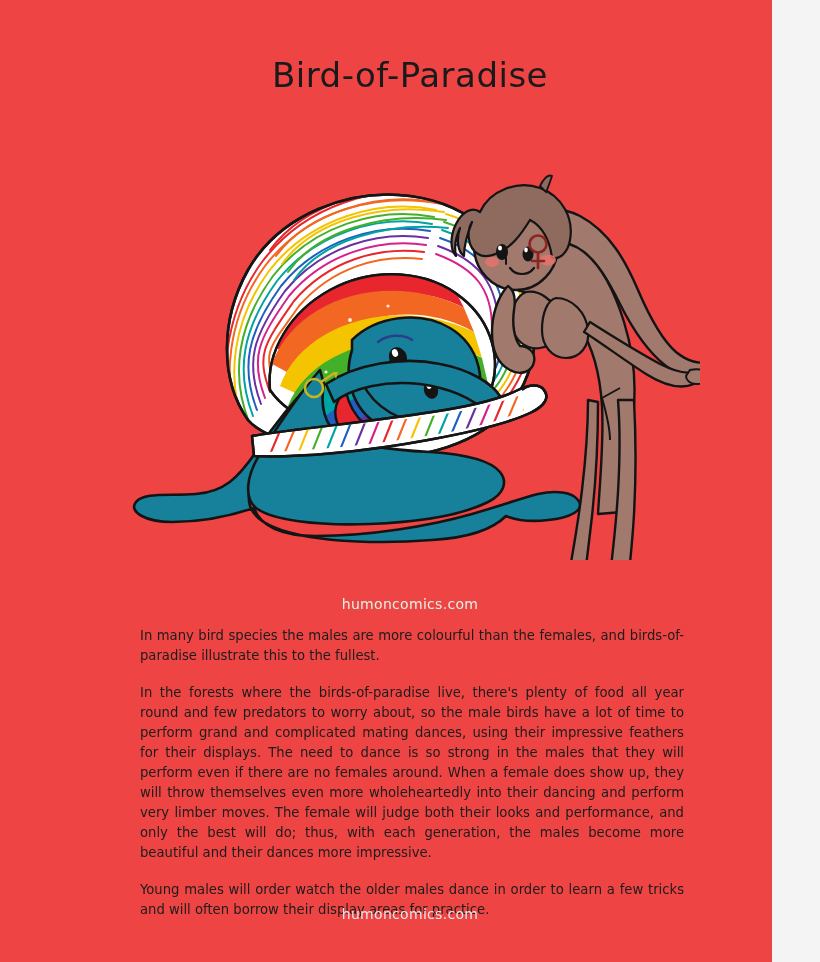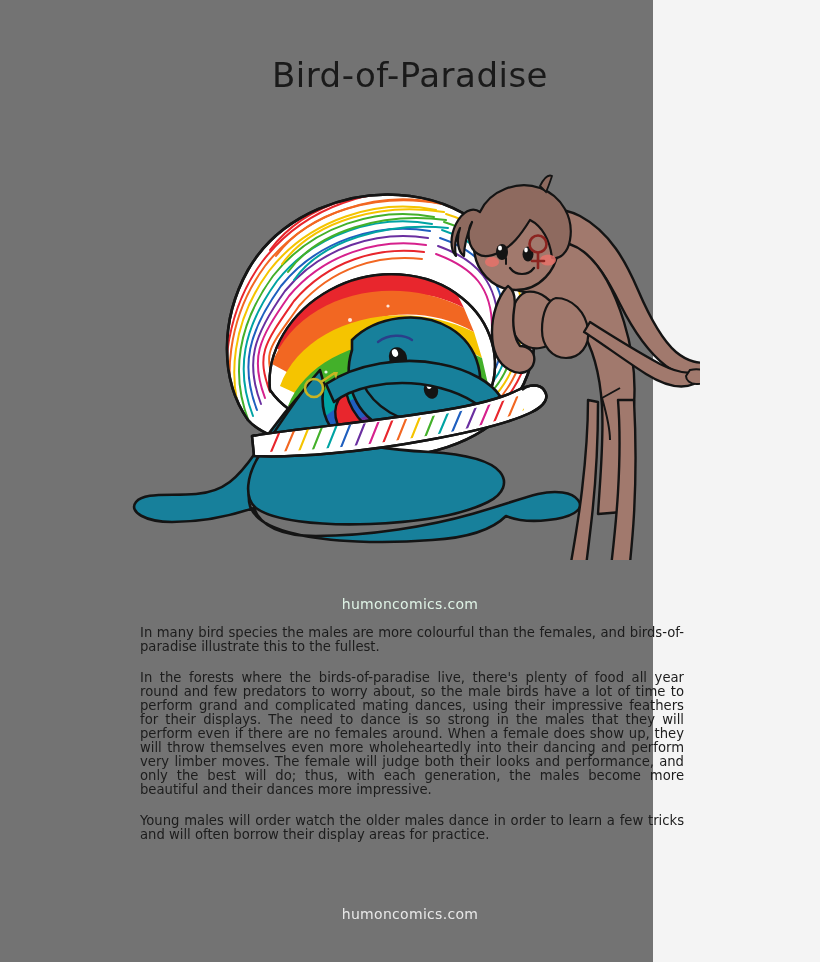"Bird-of-Paradise" #page { background: #737373 -> #ef4444; width: 653px -> 772px }
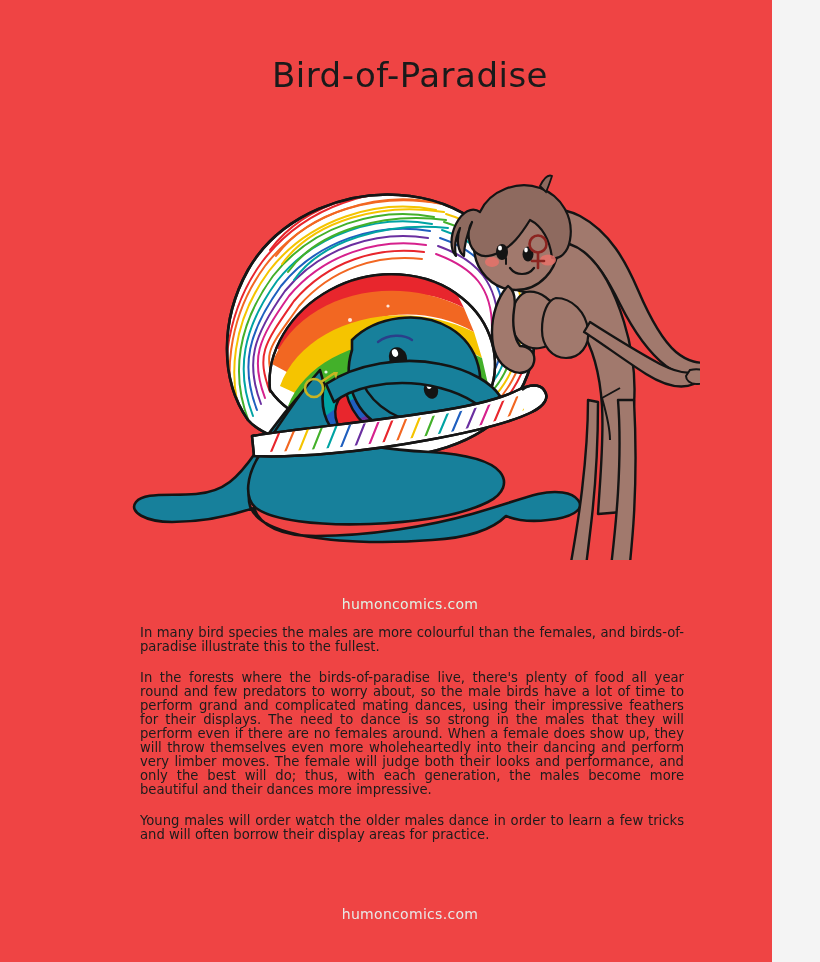"In many bird species the" #article { line-height: 14px -> 20px }
